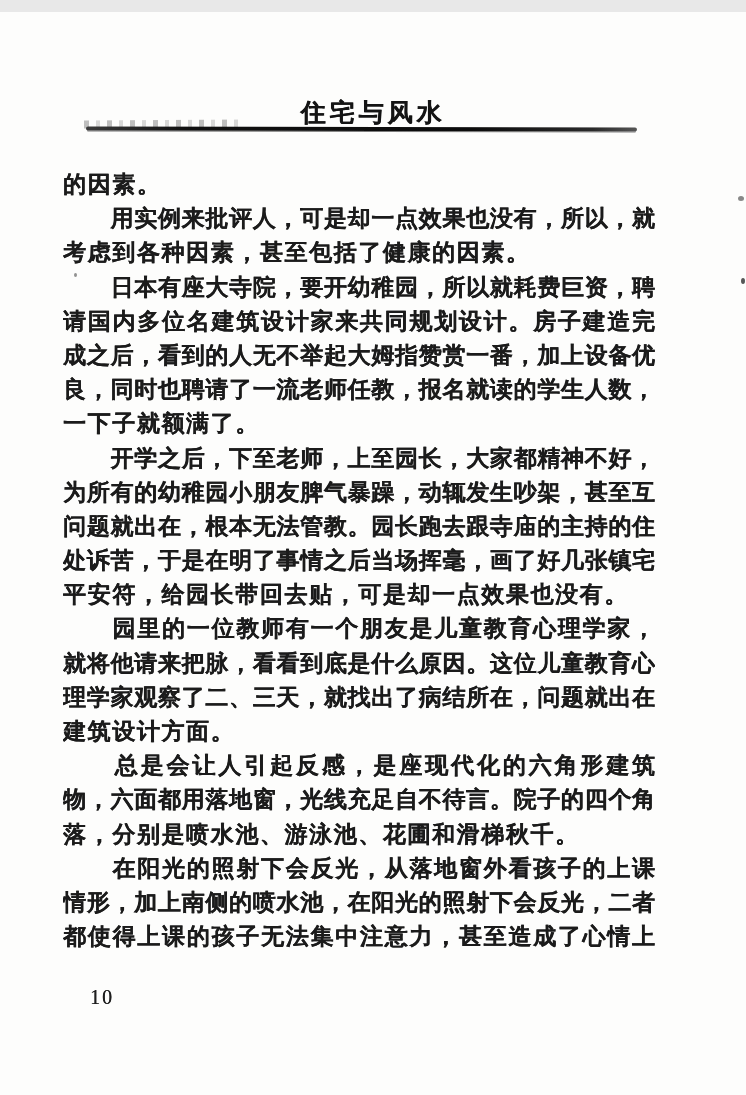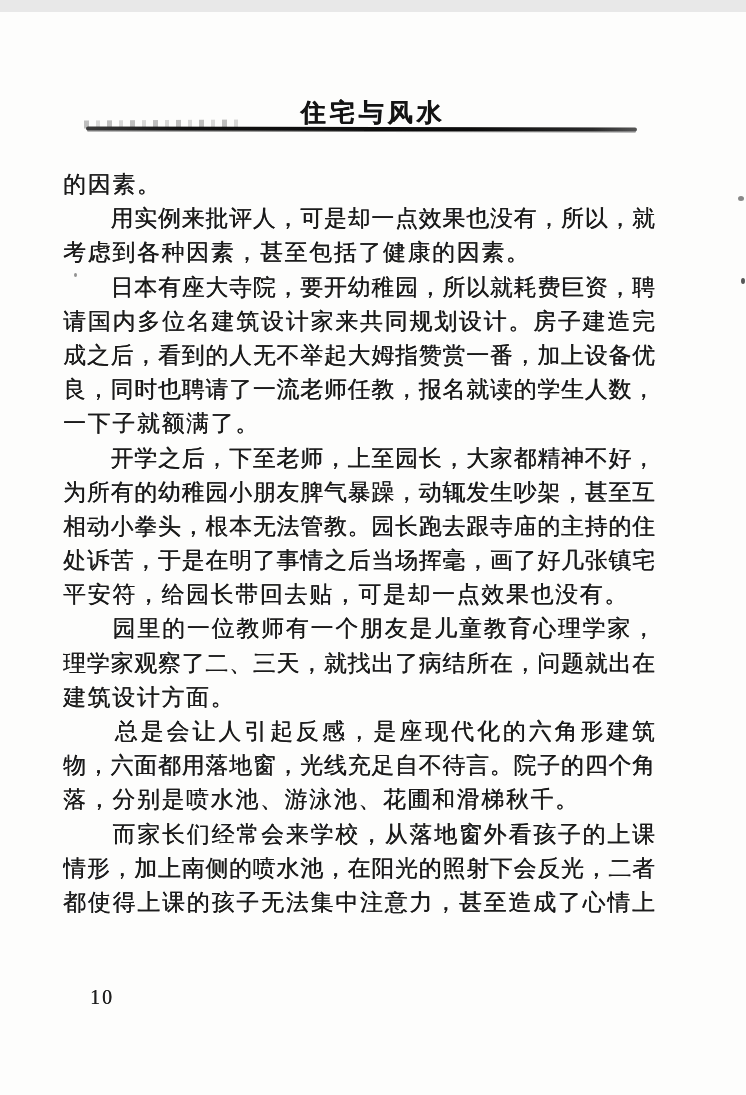"的因素。" .line { font-weight: none -> bold }
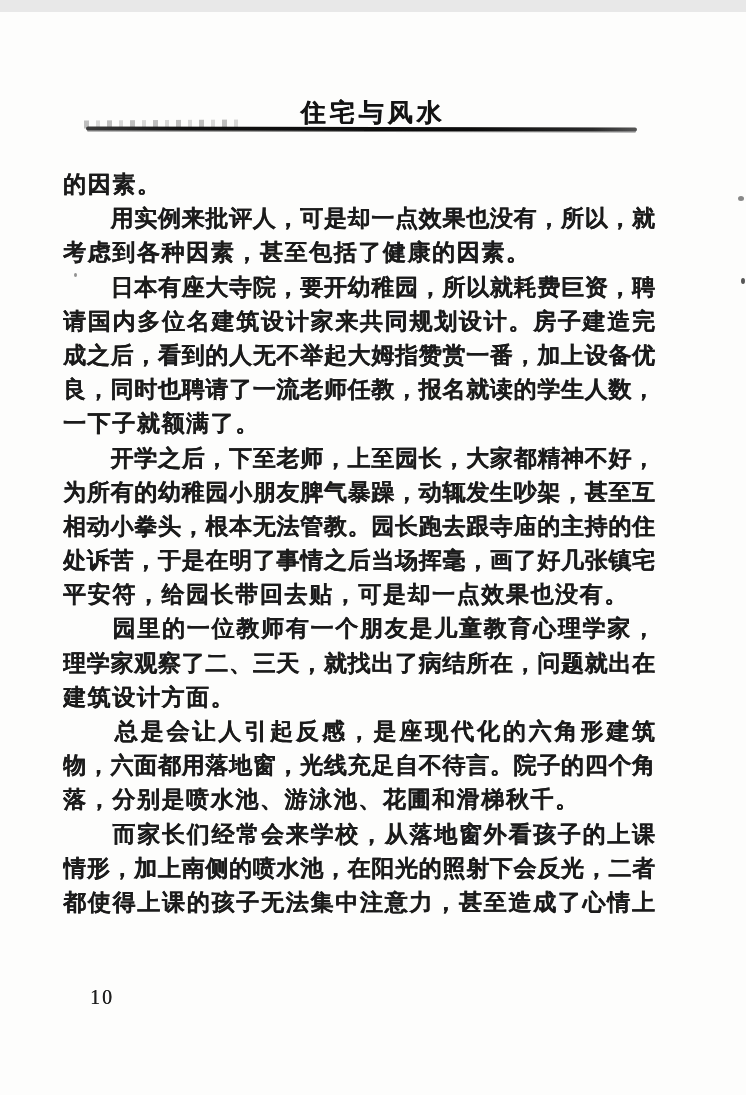"相动小拳头，根本无法管教。园长跑去跟寺庙的主持的住" div.line { text: 相动小拳头 -> 问题就出在 }
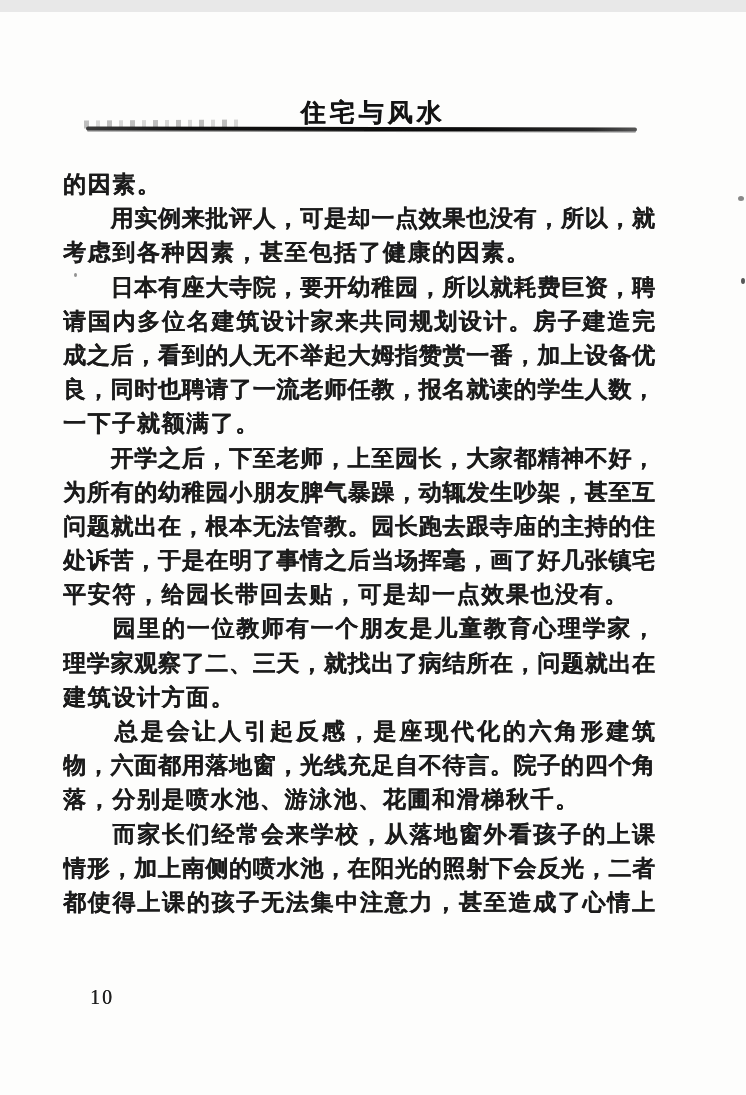"就将他请来把脉，看看到底是什么原因。这位儿童教育心" div.line { html: none -> <div>就将他请来把脉，看看到底是什么原因。这位儿童教育心</div> }
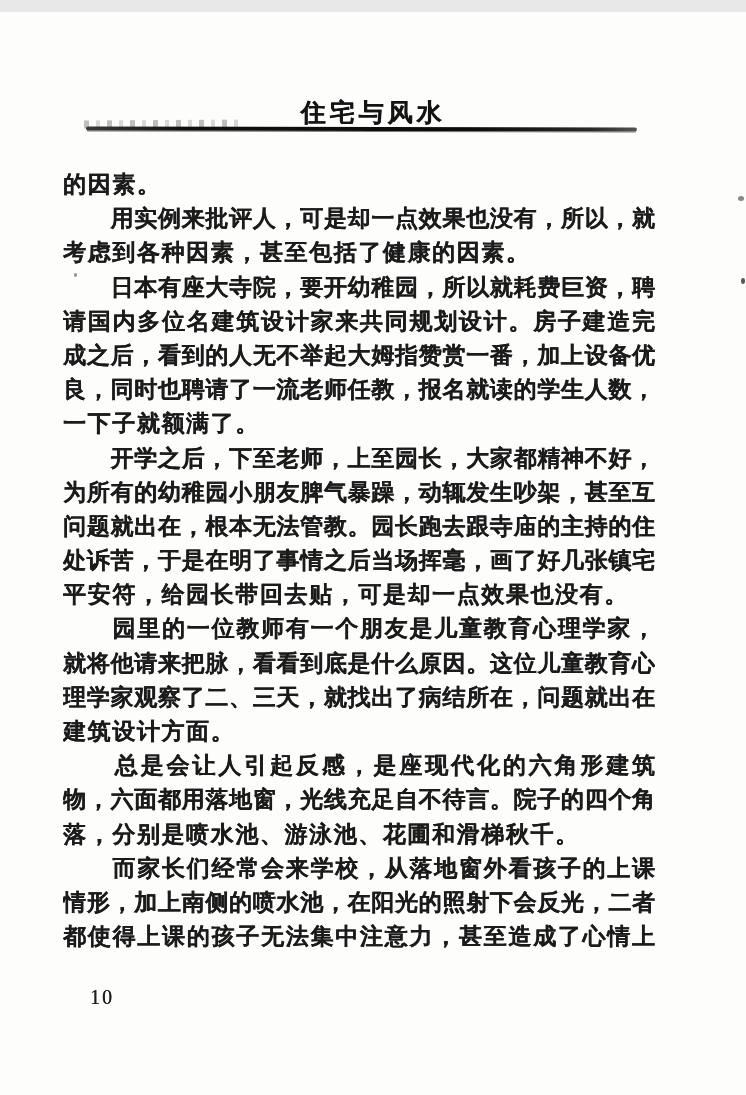"而家长们经常会来学校，从落地窗外看孩子的上课" div.line { text: 而家长们经常会来学校 -> 在阳光的照射下会反光 }
